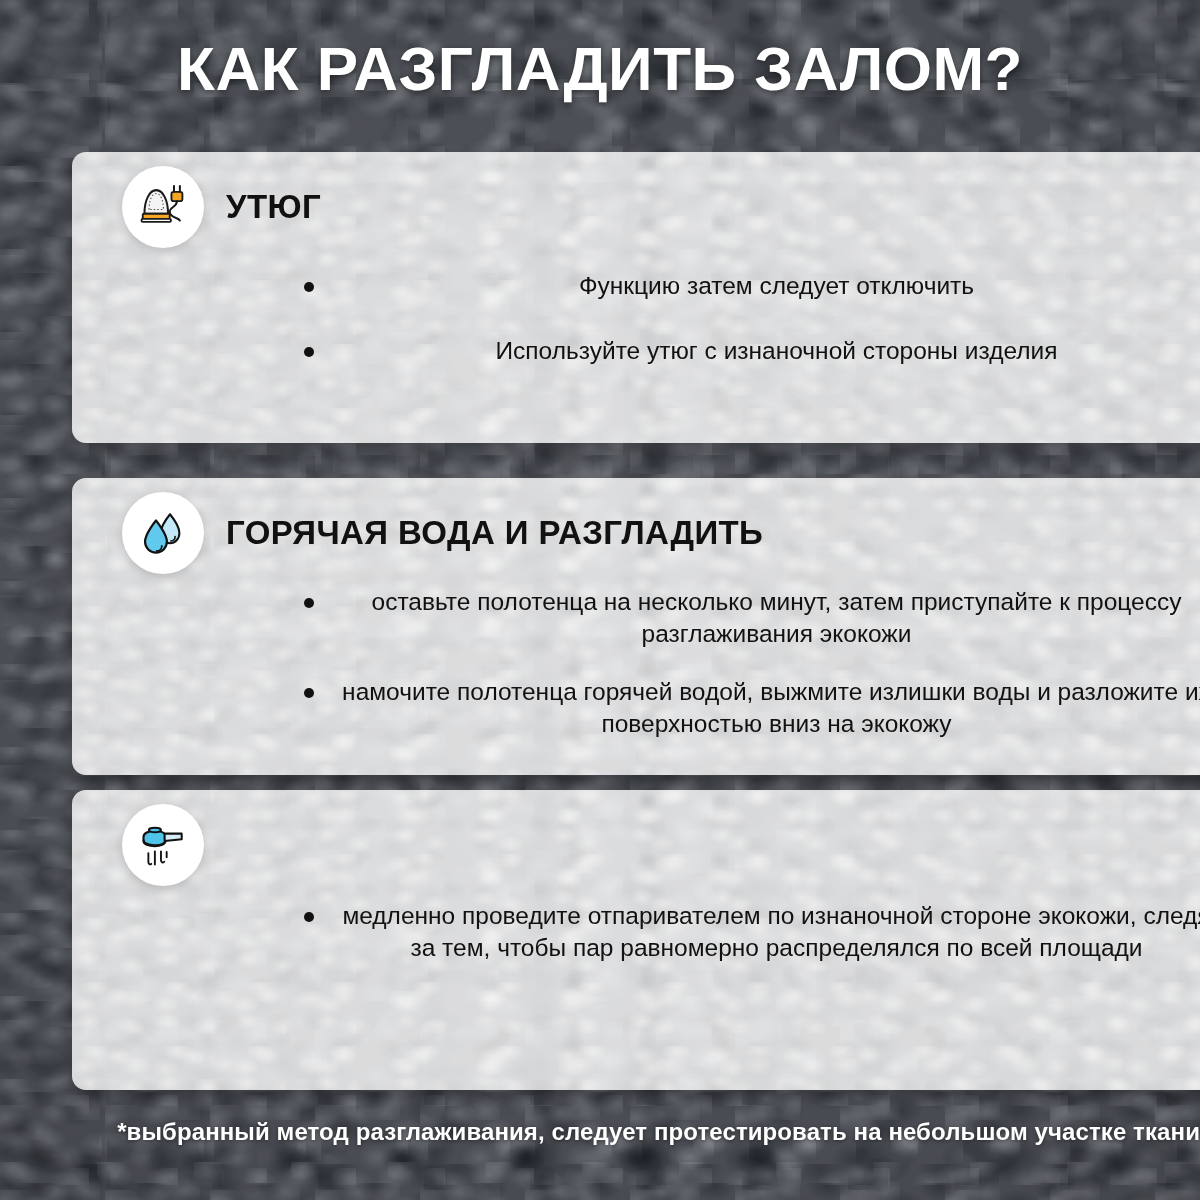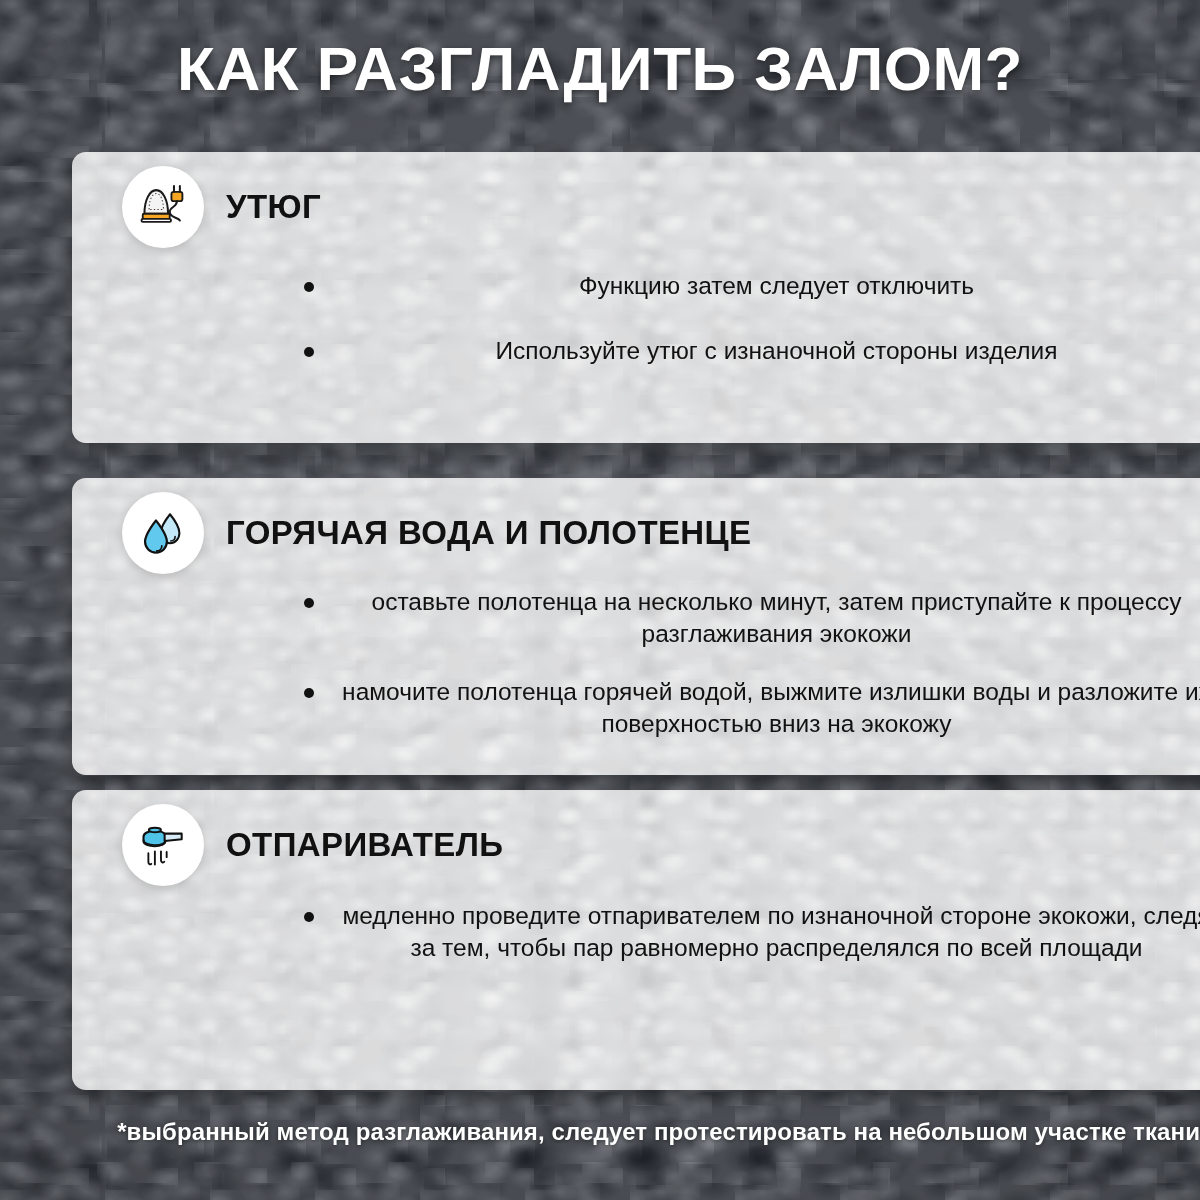"ГОРЯЧАЯ ВОДА И ПОЛОТЕНЦЕ" div.card-title { text: ПОЛОТЕНЦЕ -> РАЗГЛАДИТЬ }
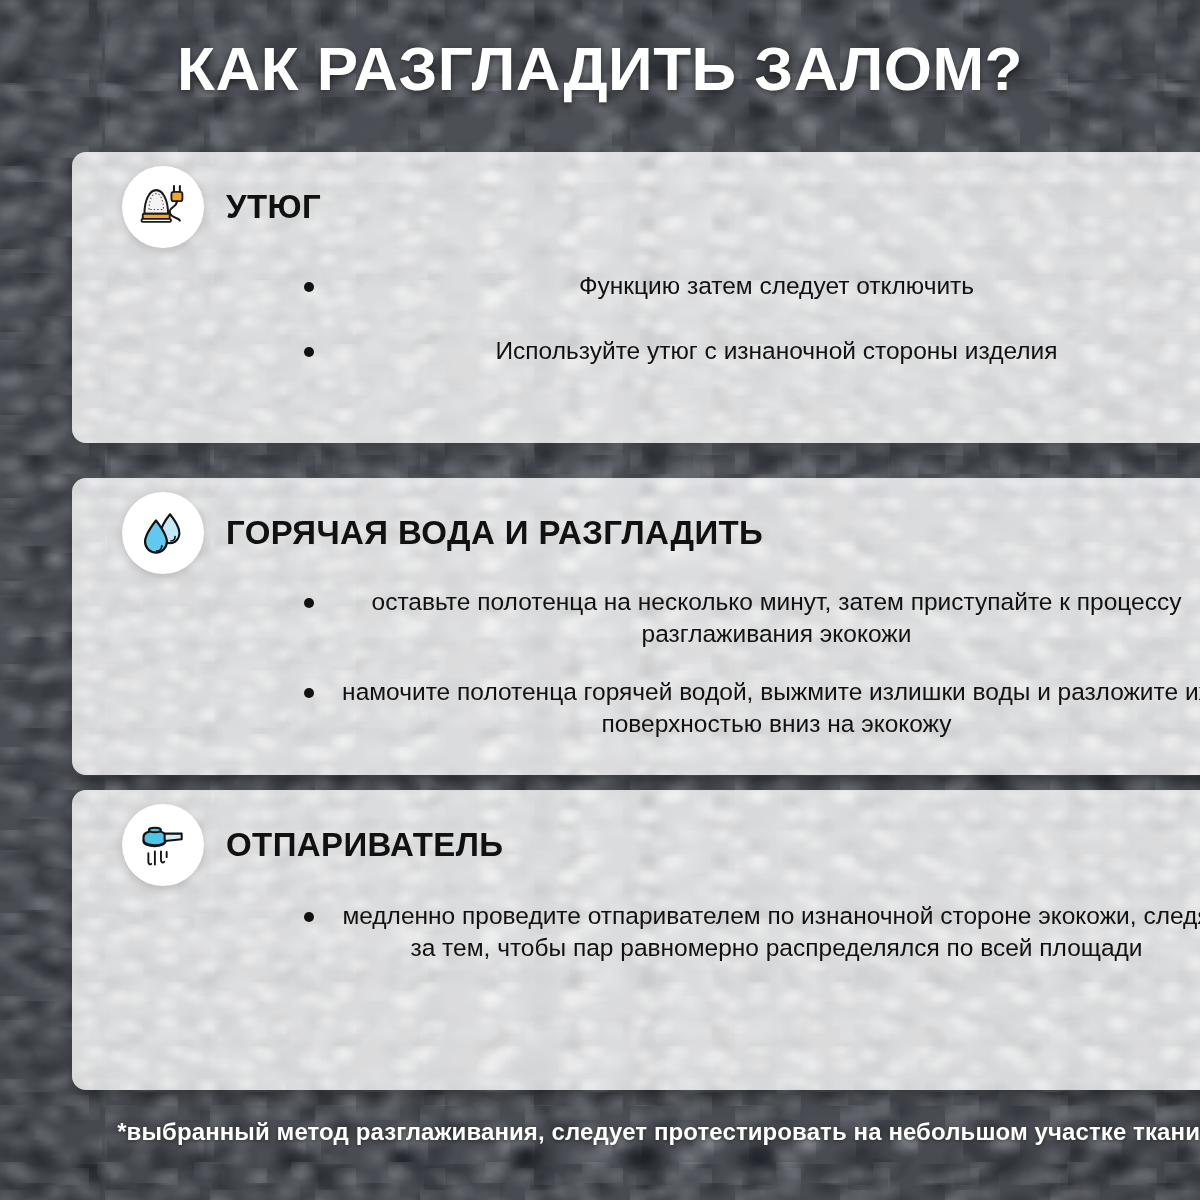"ОТПАРИВАТЕЛЬ" div.card-title { html: <div>ОТПАРИВАТЕЛЬ</div> -> none }
